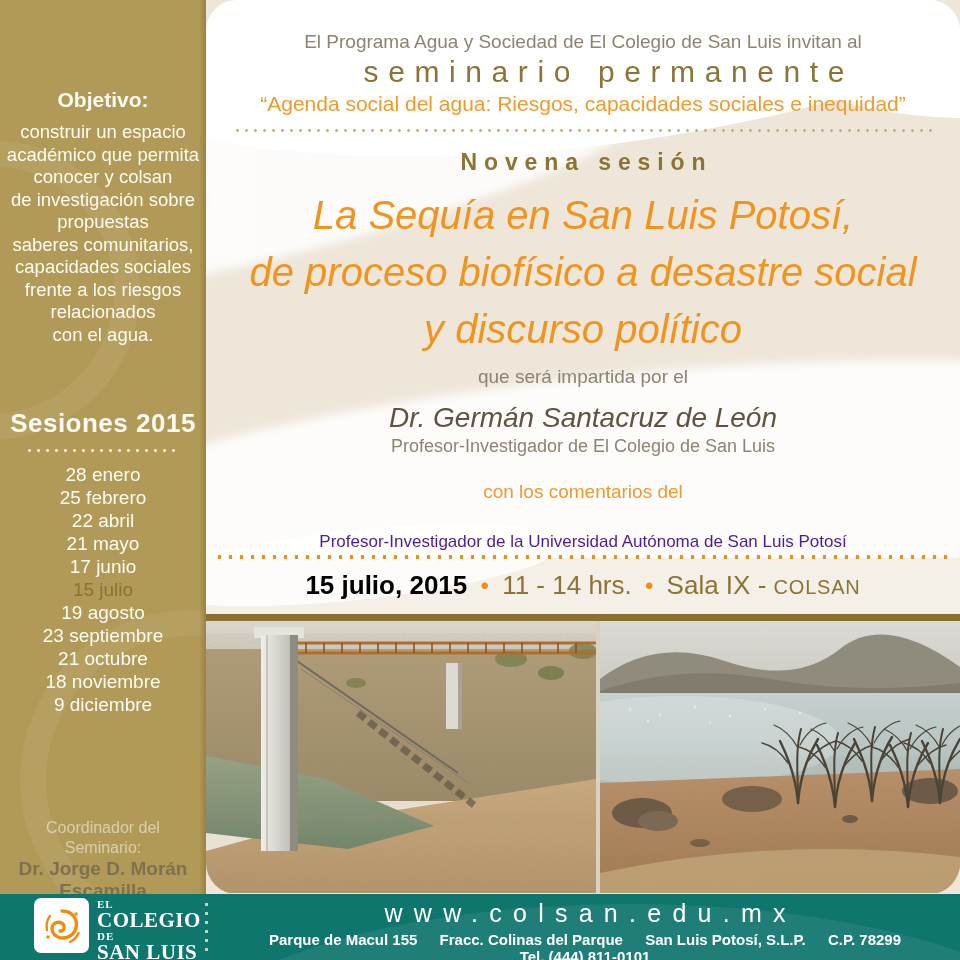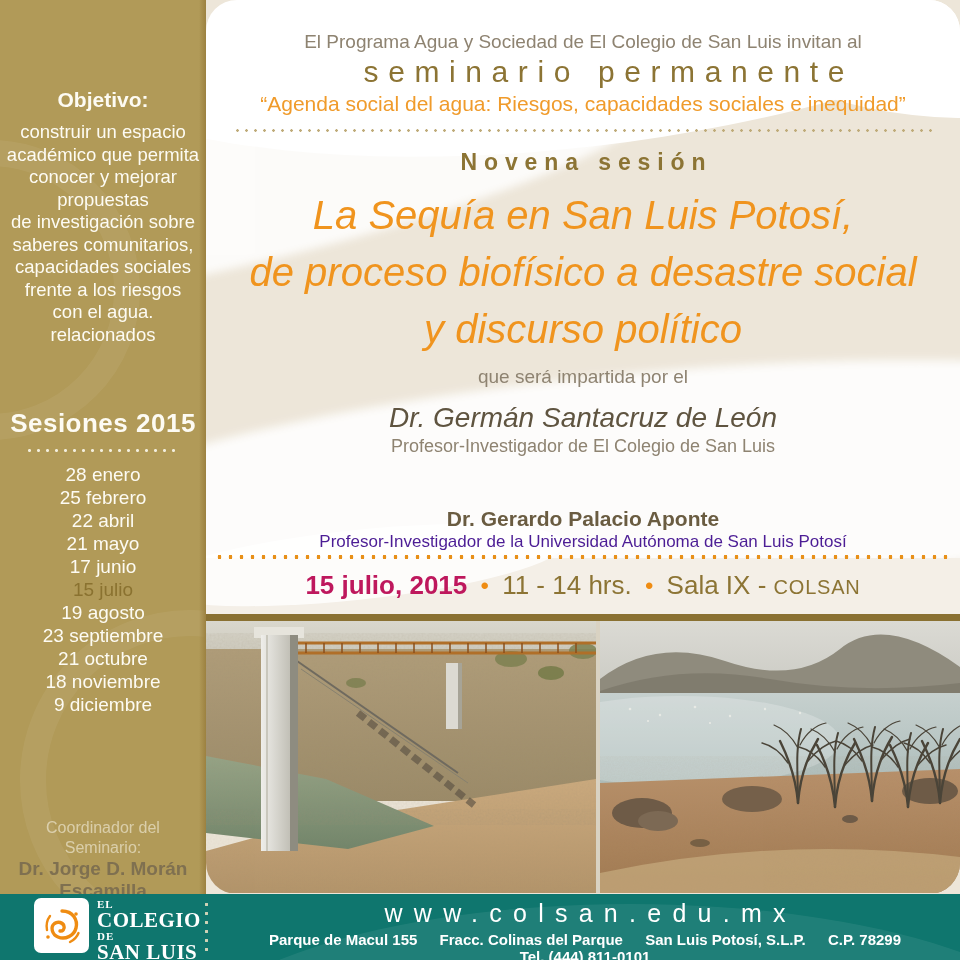"conocer y mejorar" div.l { text: mejorar -> colsan }
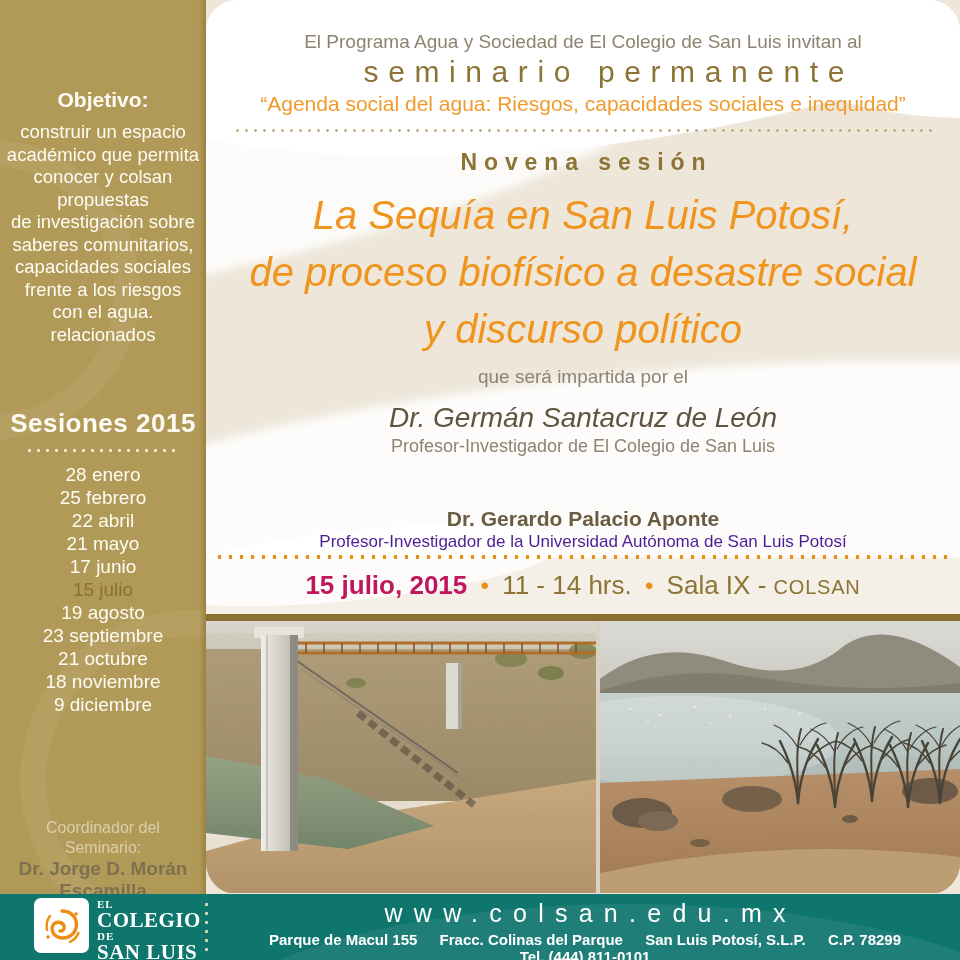"propuestas" div.l { order: before "de investigación sobre" -> after "de investigación sobre" }
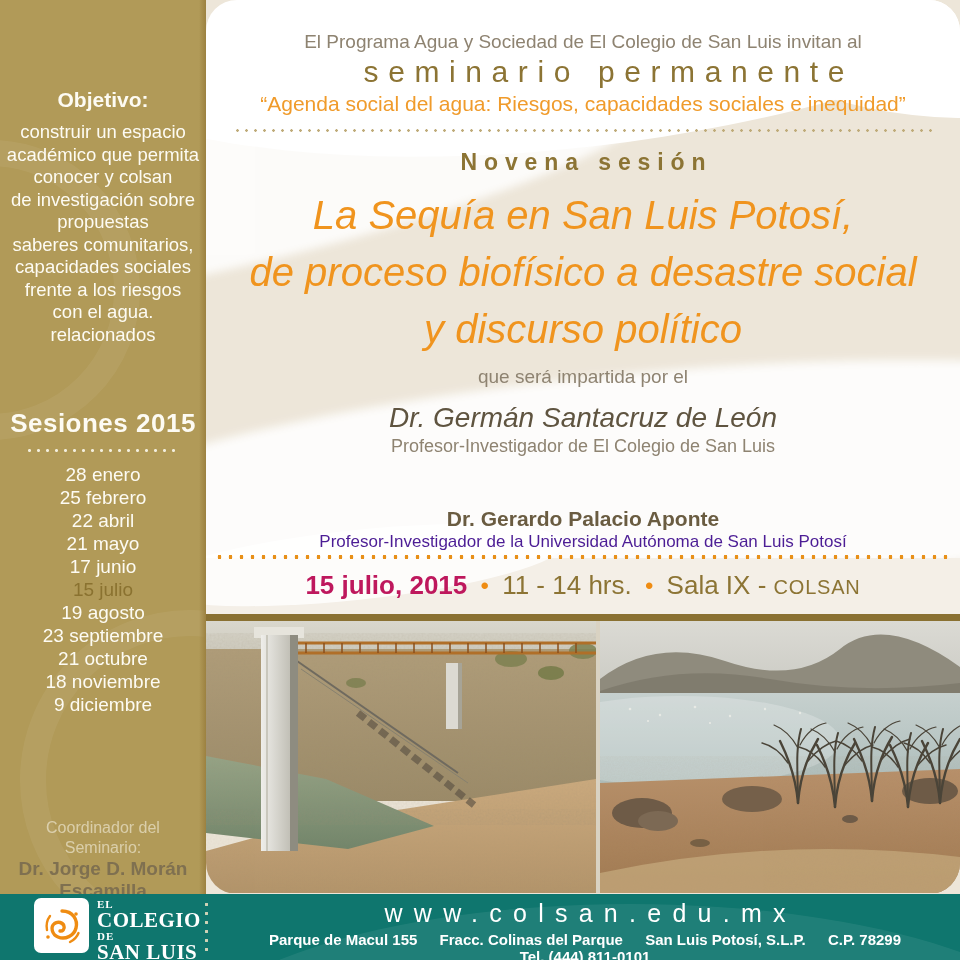"con el agua." div.l { order: before "relacionados" -> after "relacionados" }
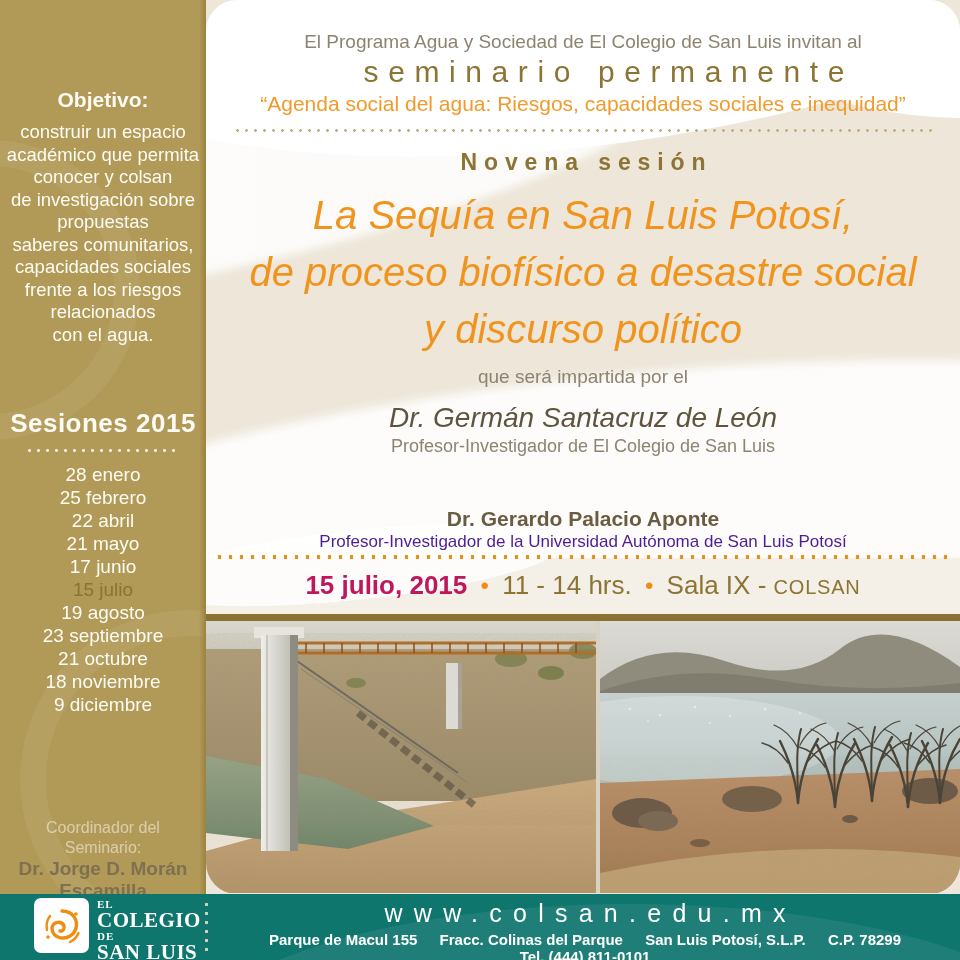"con los comentarios del" div.ctext { html: none -> <div>con los comentarios del</div> }
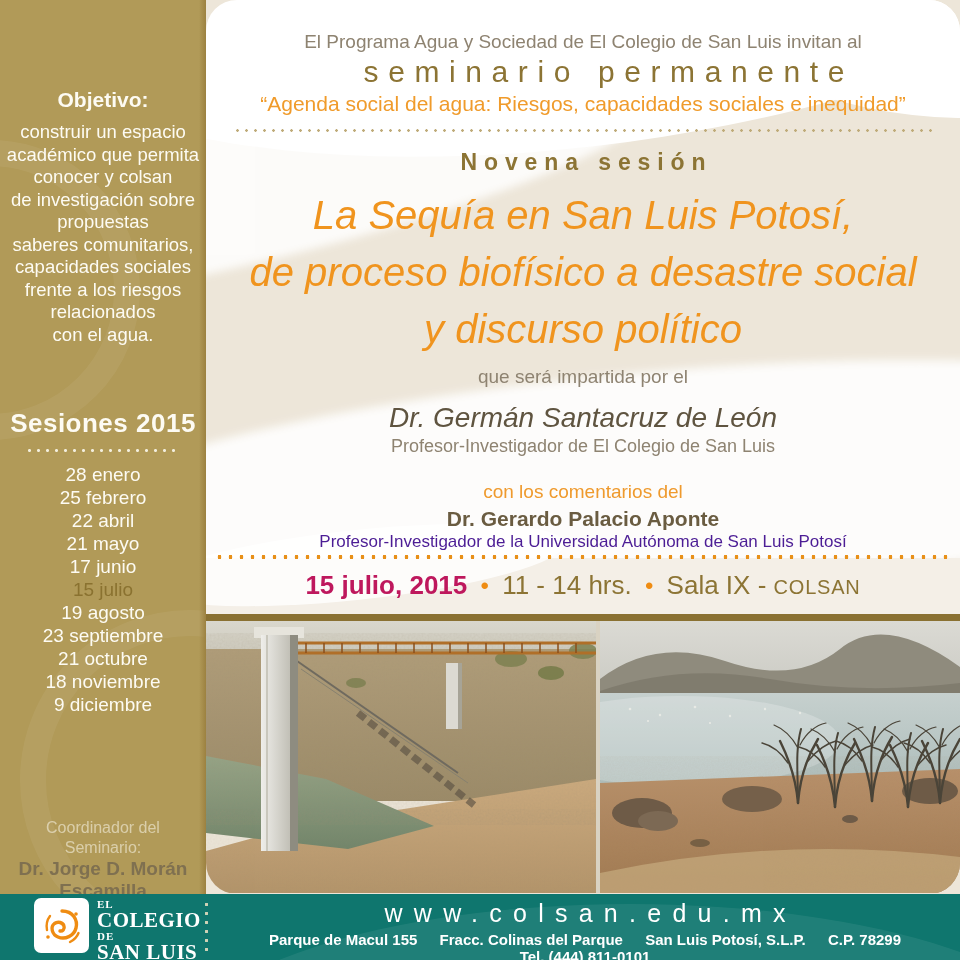"Dr. Gerardo Palacio Aponte" div.ctext { html: <div>Dr. Gerardo Palacio Aponte</div> -> none }
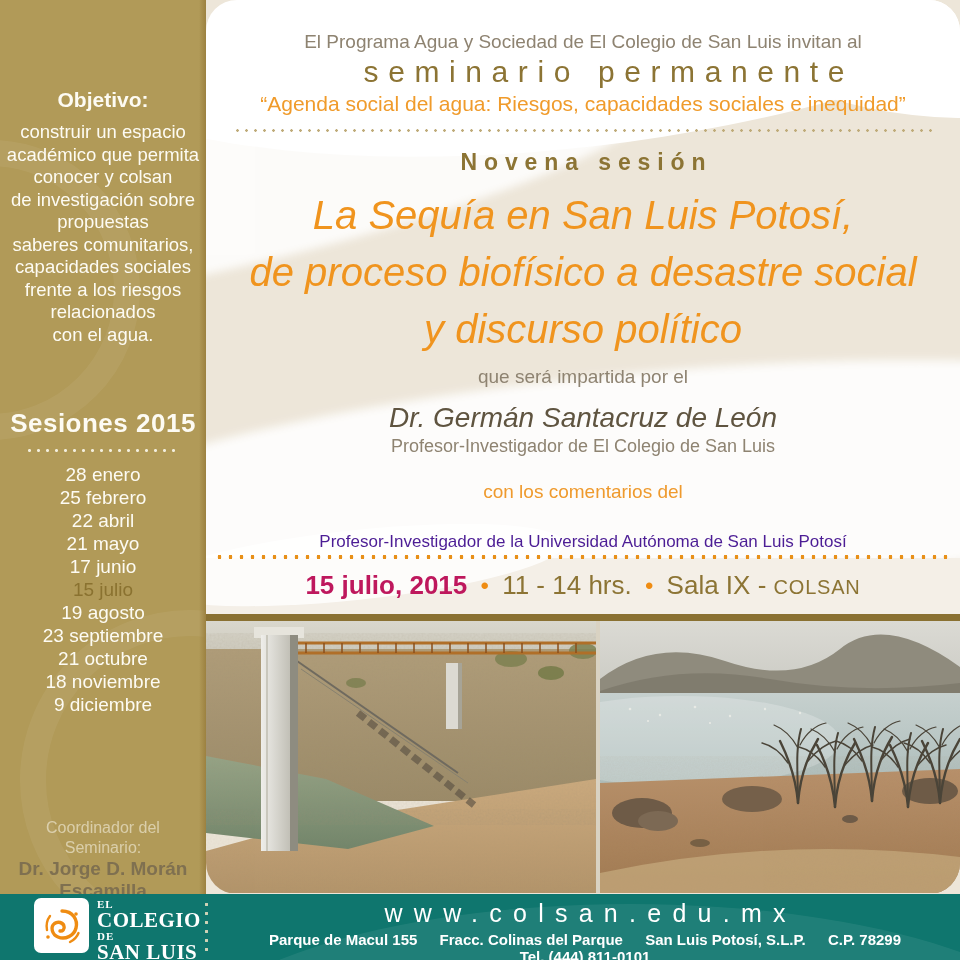"15 julio, 2015" .dateline .d { color: #be185d -> #000000 }
